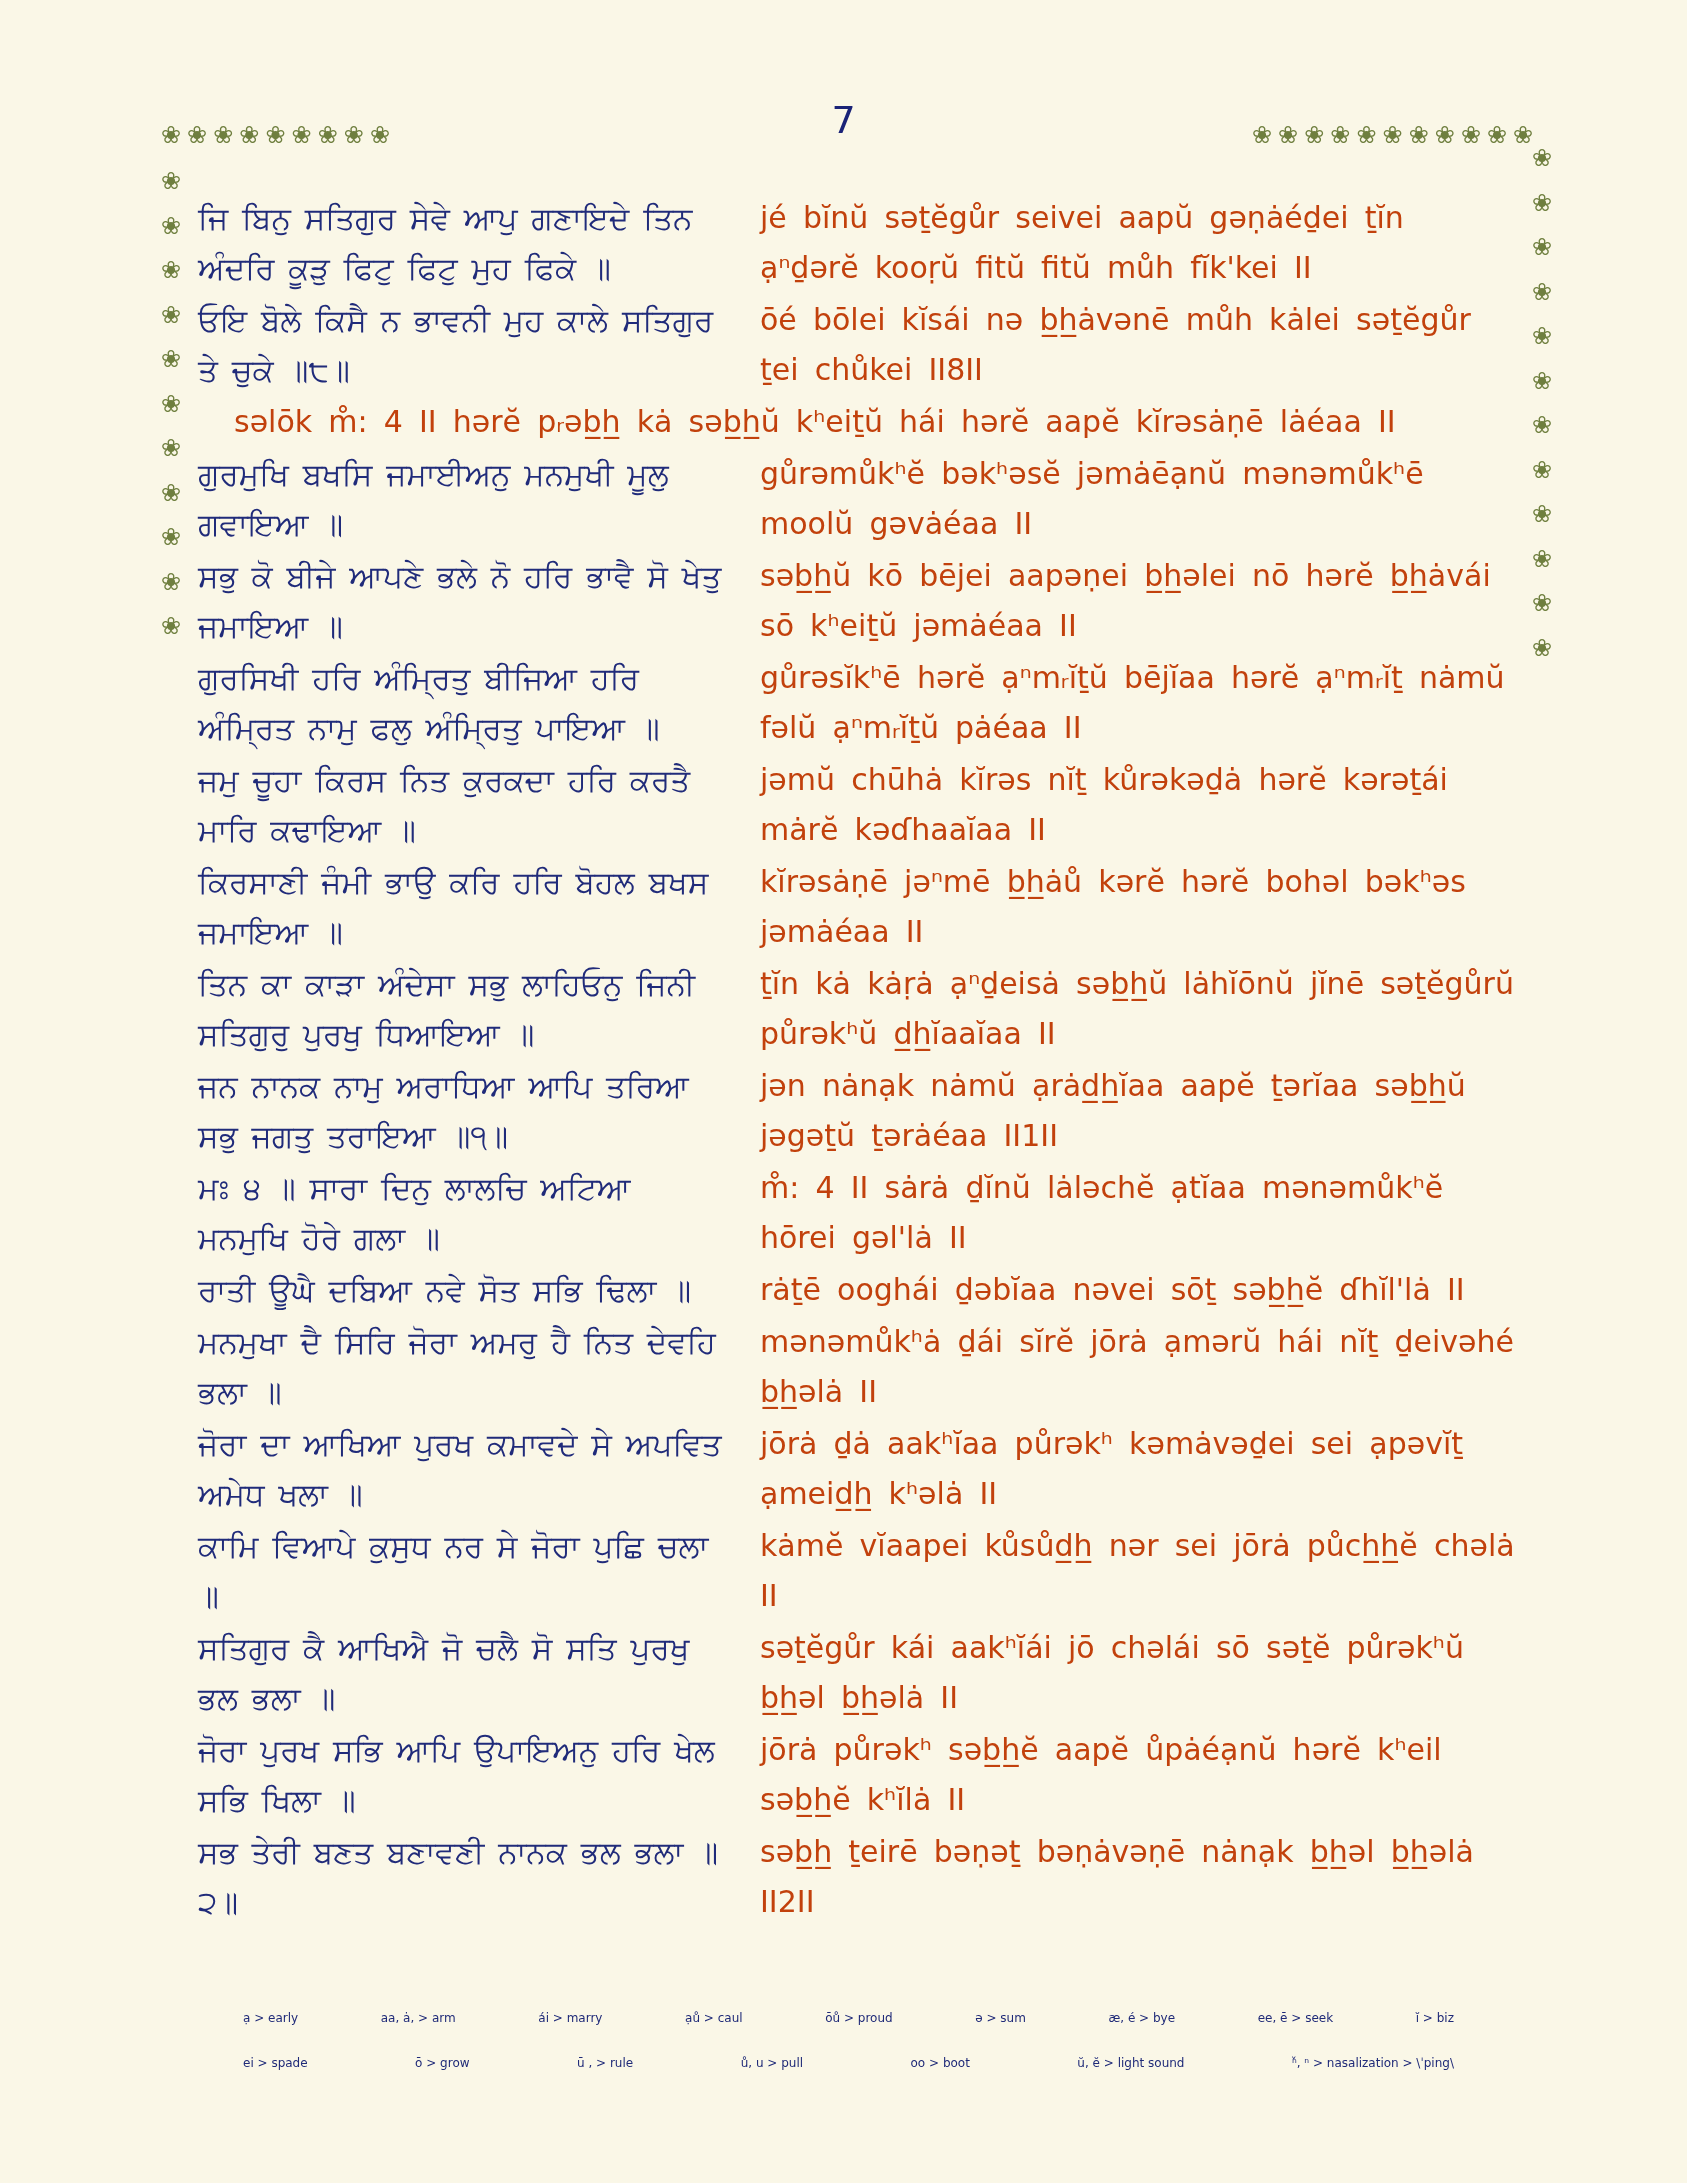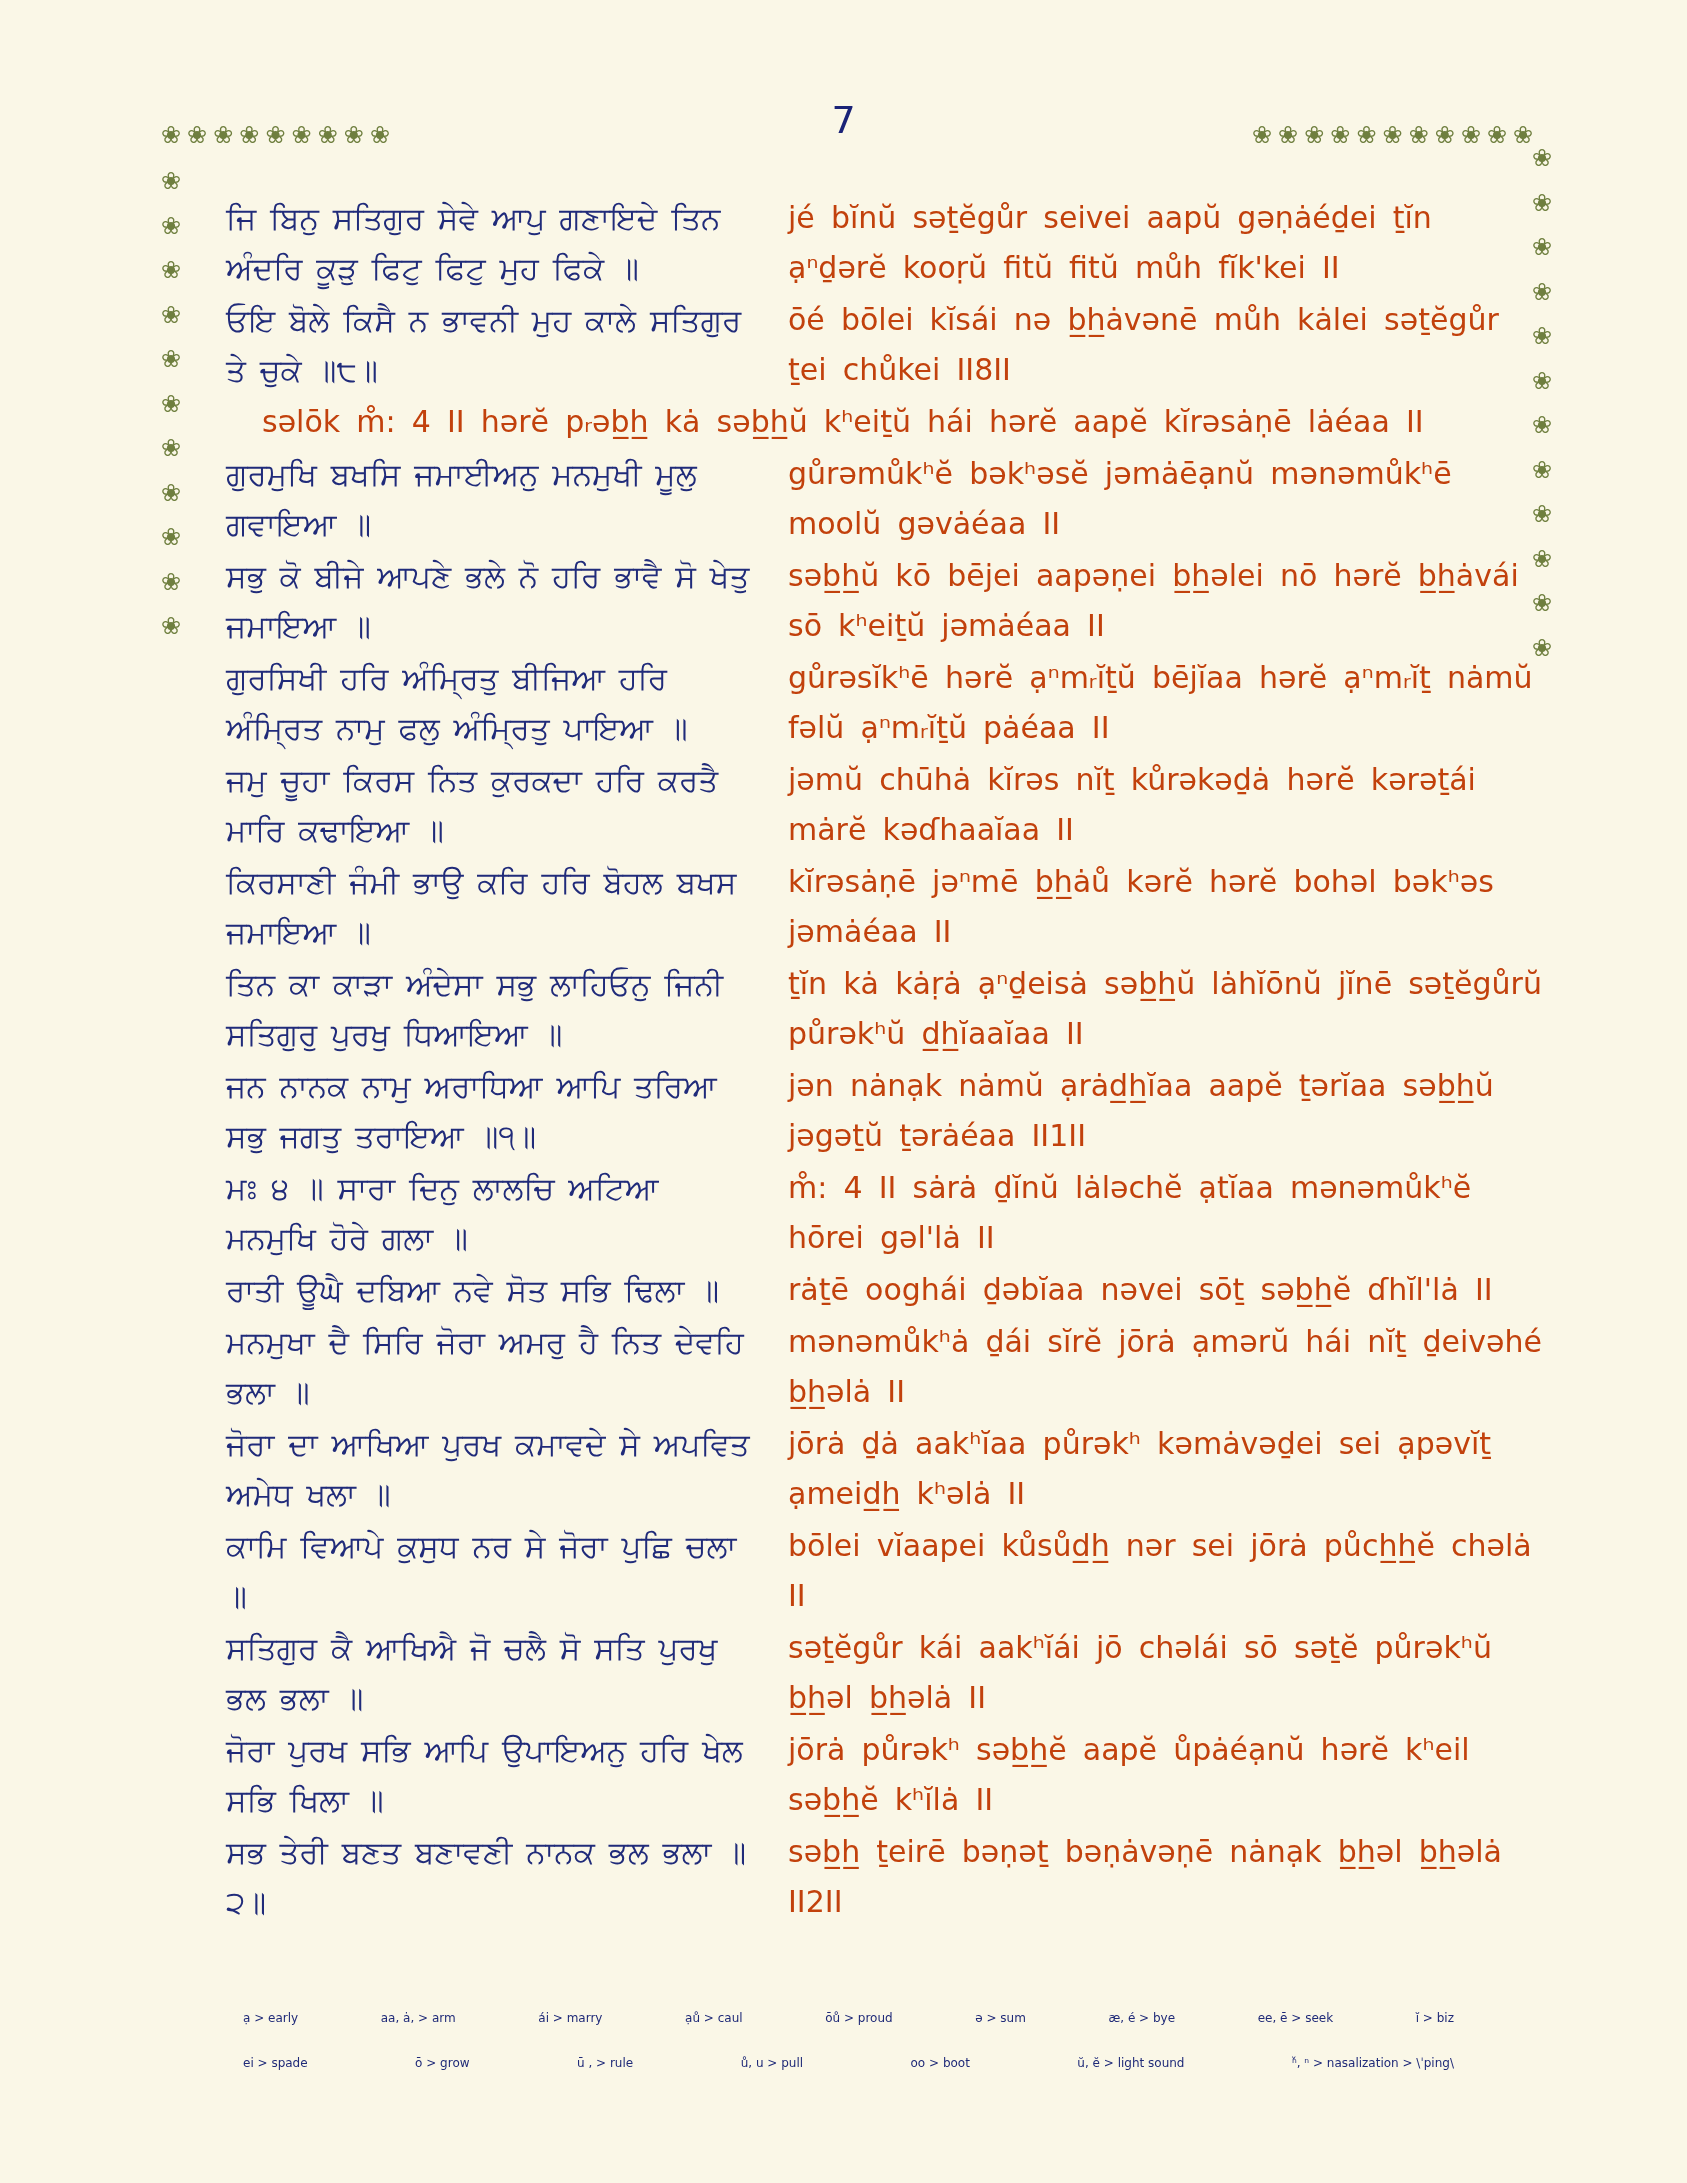"ਜਿ ਬਿਨੁ ਸਤਿਗੁਰ ਸੇਵੇ ਆਪੁ" .verses { margin-left: 28px -> none }
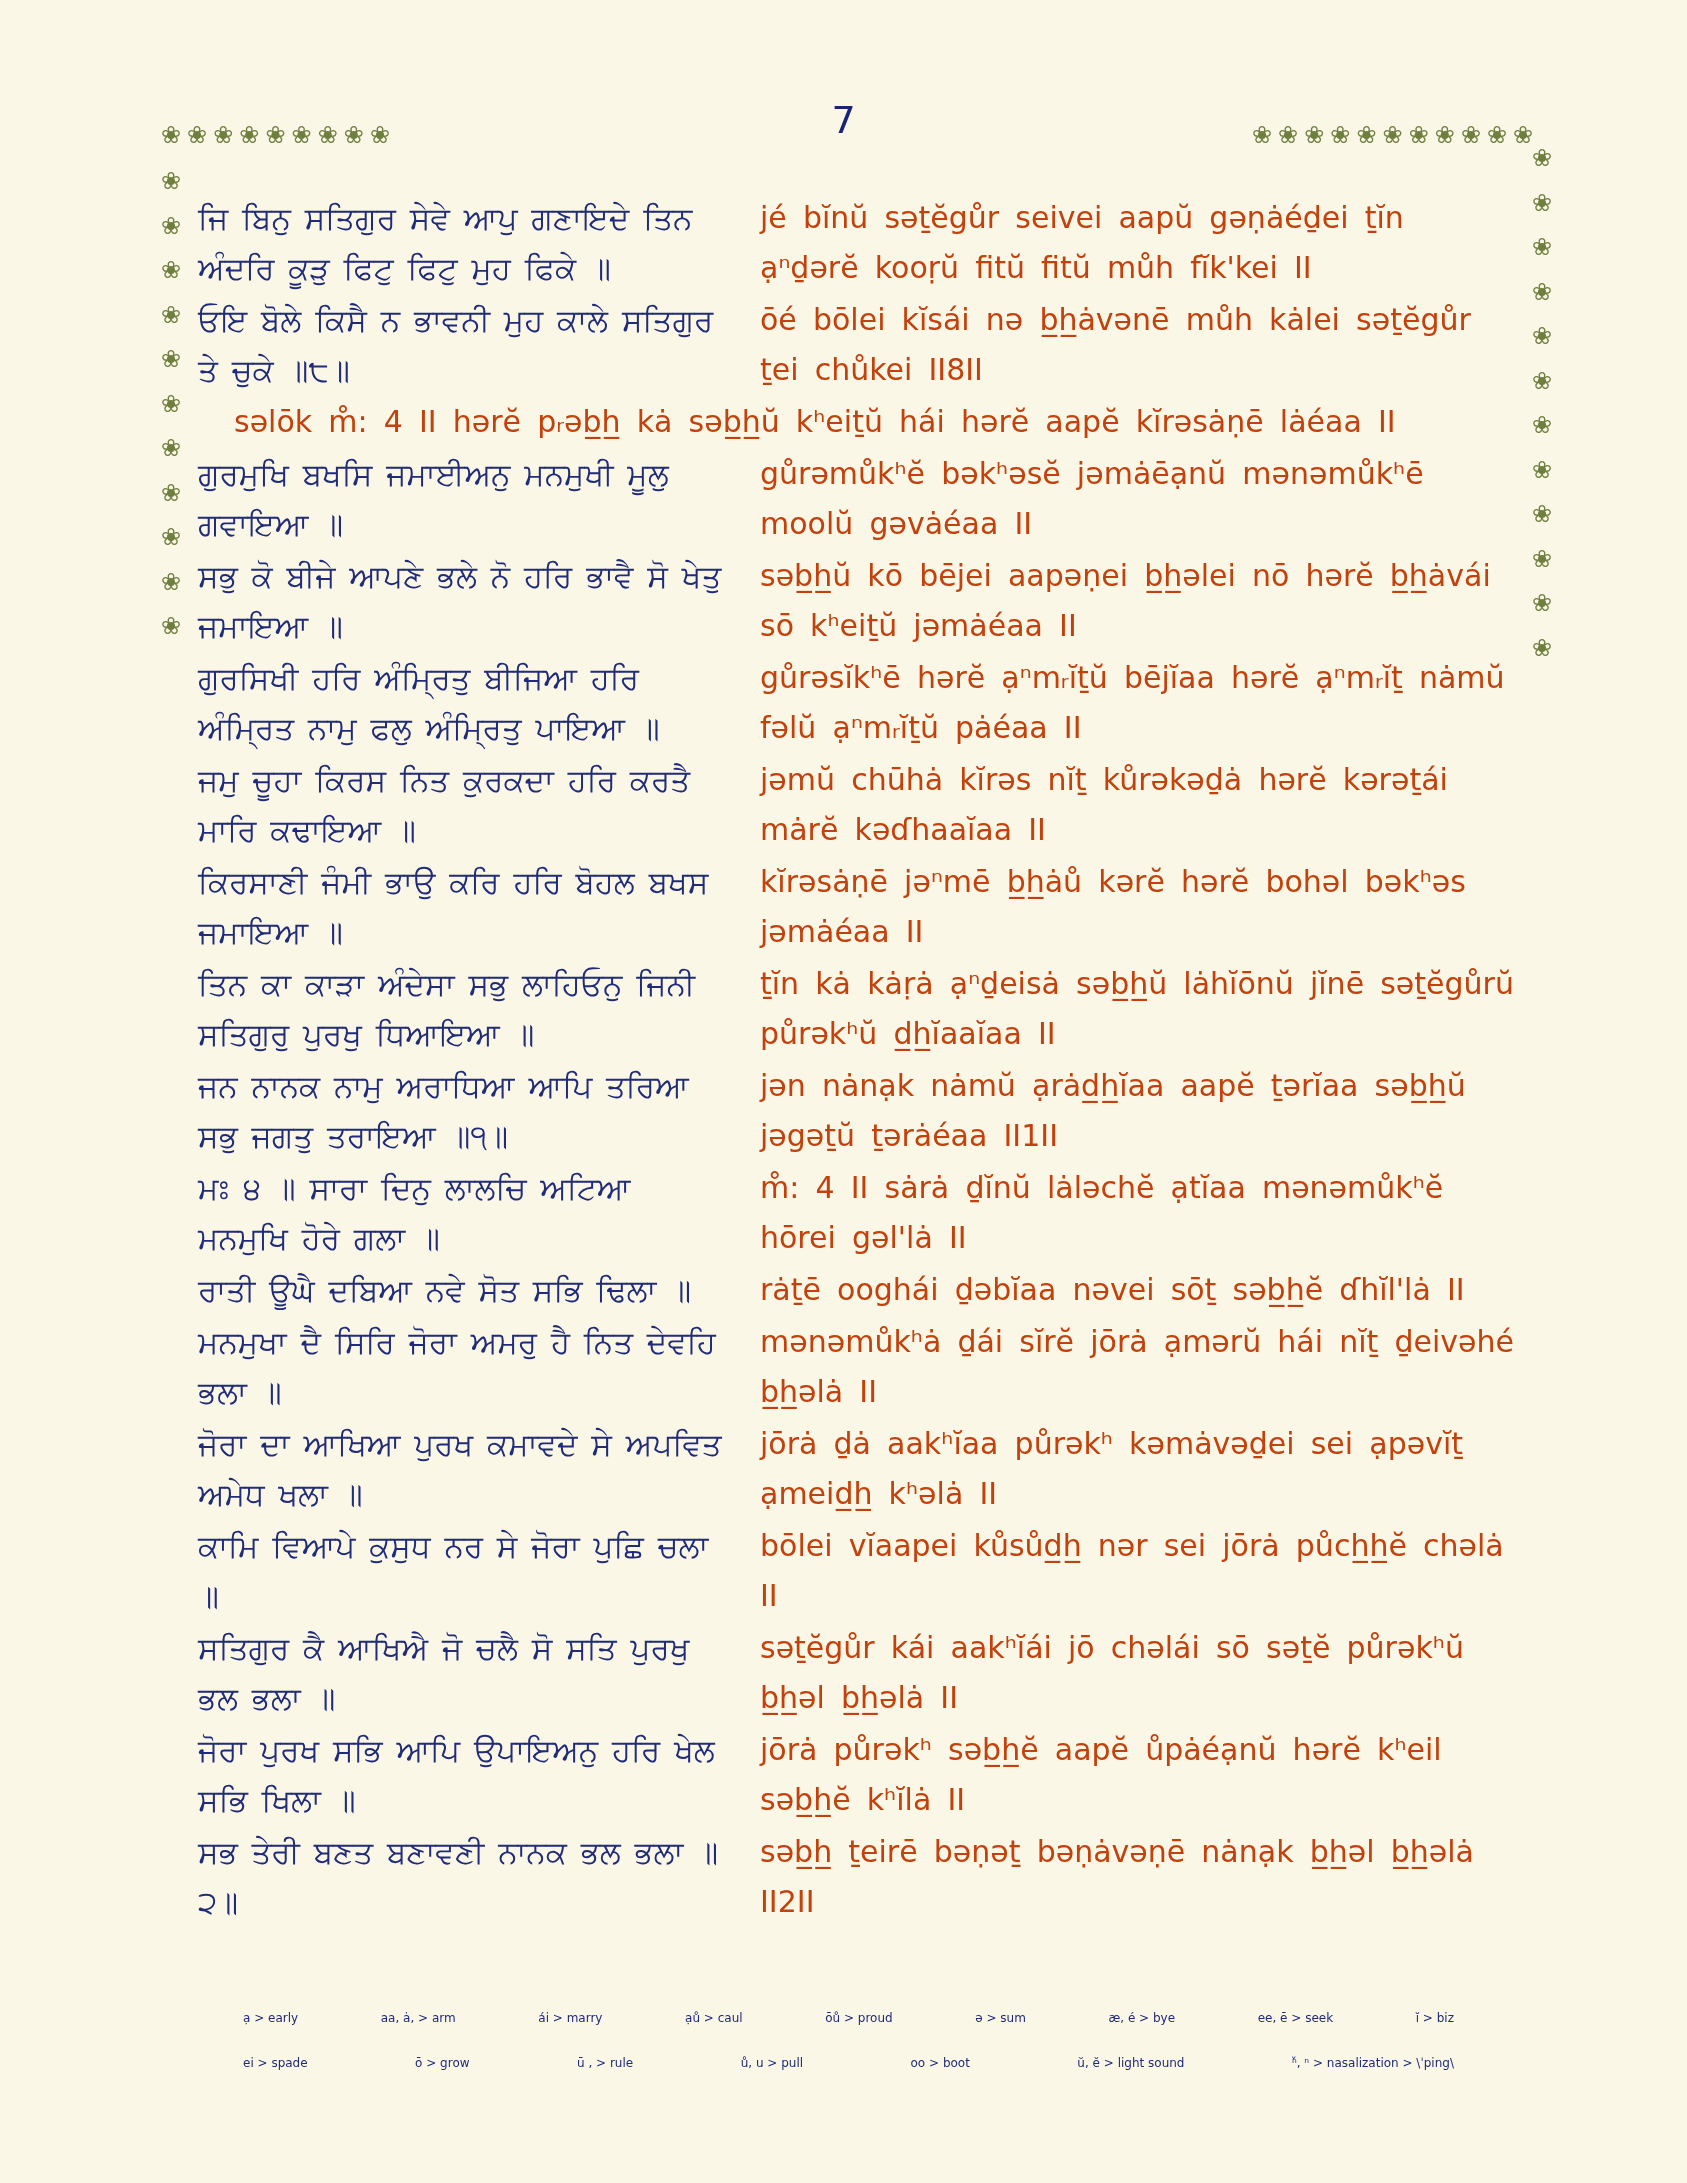"bōlei vĭaapei kůsůd̲h̲ nər sei" div.roman { text: bōlei -> kȧmĕ }
